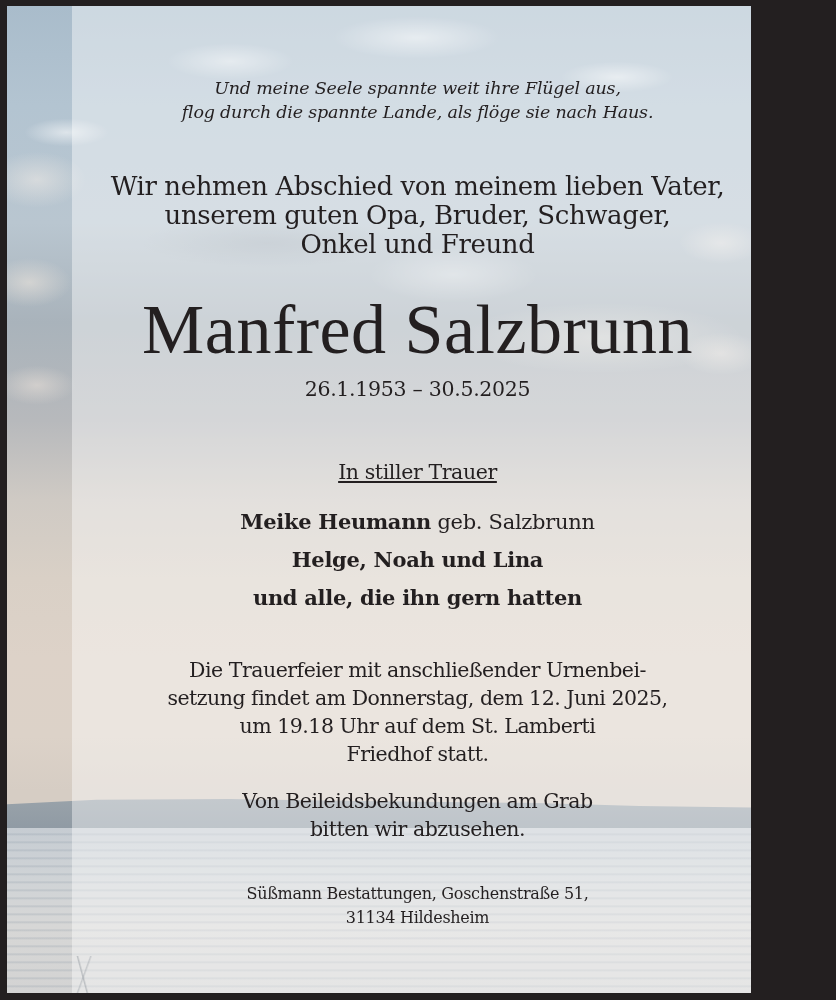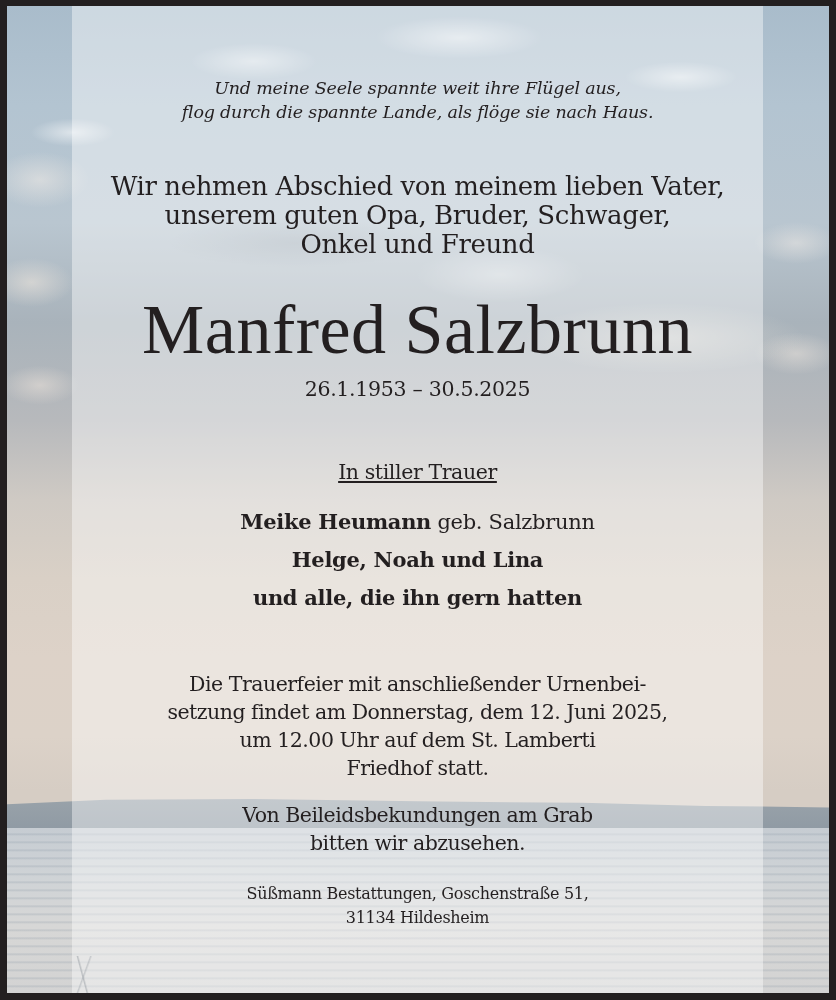"Und meine Seele spannte weit" .frame { width: 822px -> 744px }
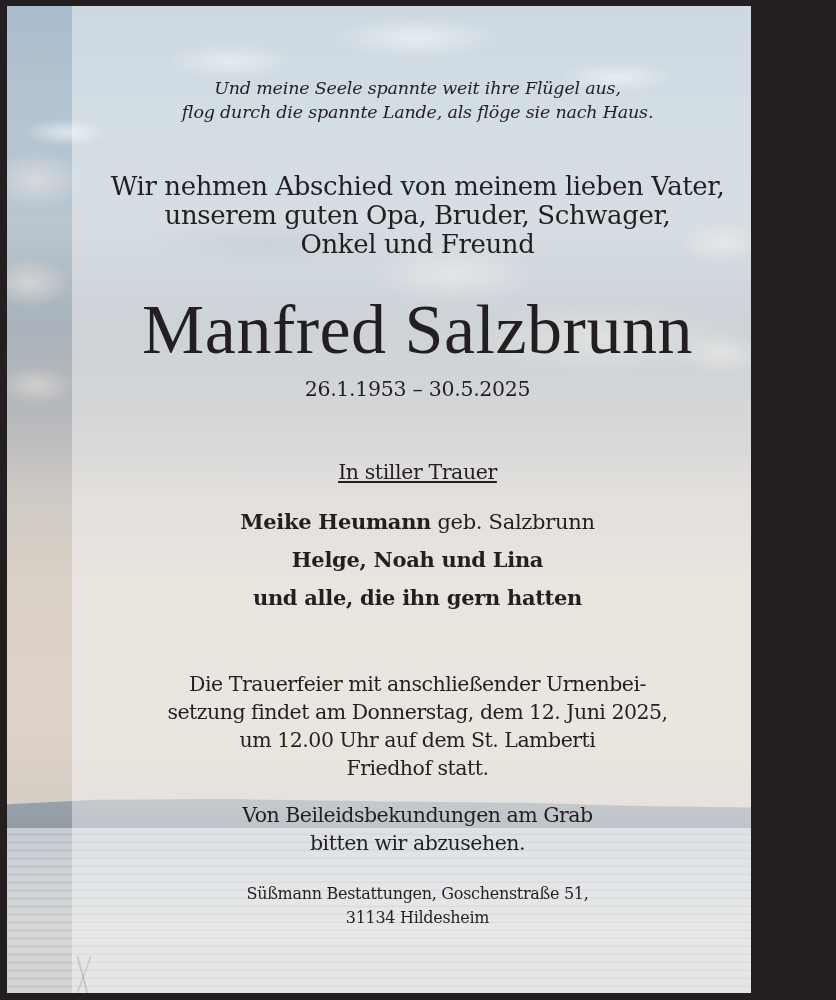"Die Trauerfeier mit anschließender" .info { margin-top: 14px -> none }
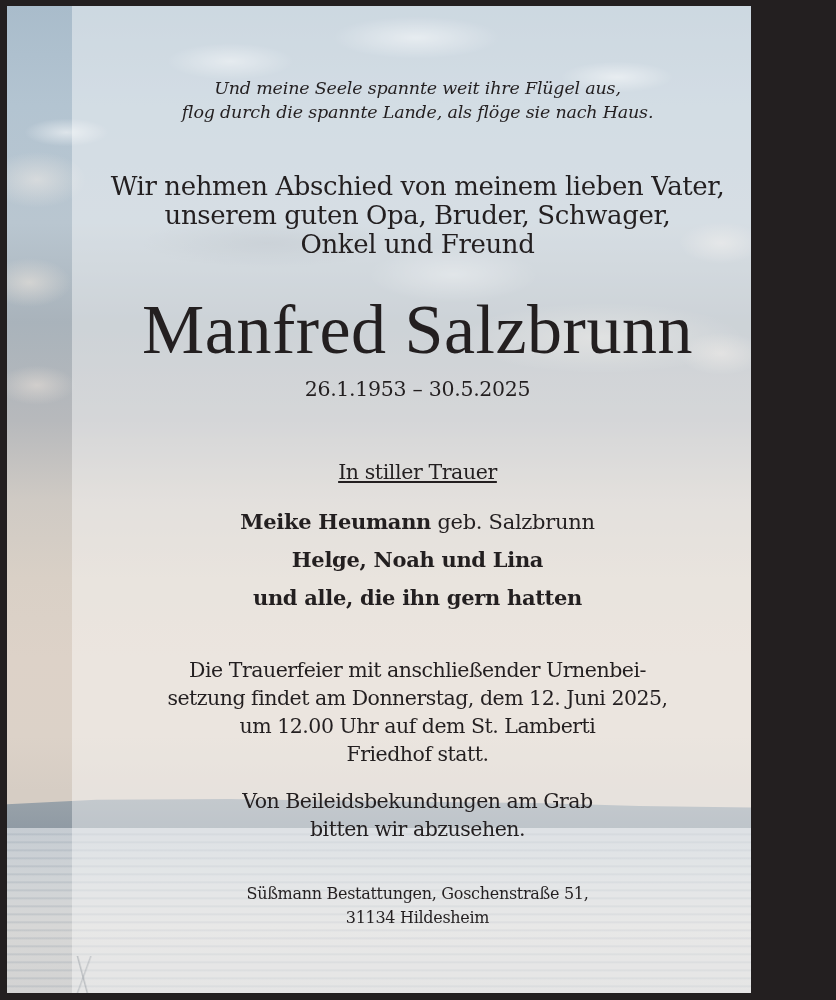"um 12.00 Uhr auf dem" div.line { text: 12.00 -> 19.18 }
